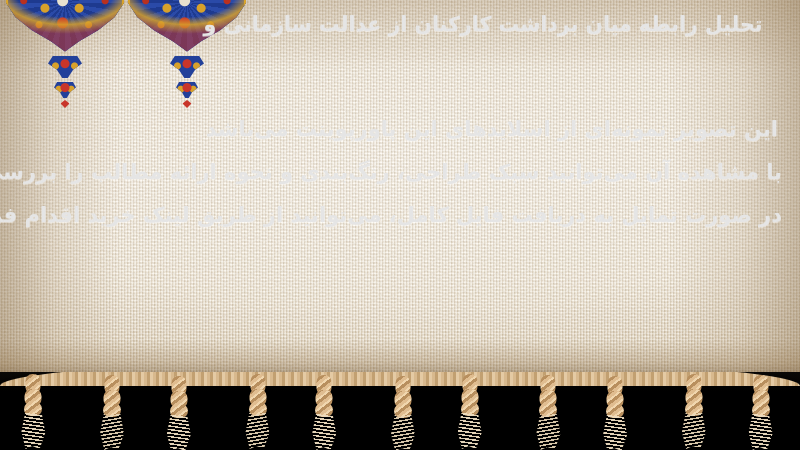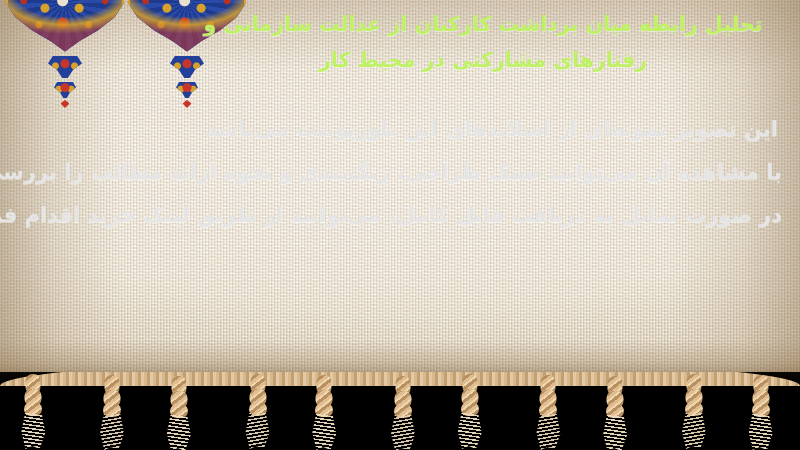"تحلیل رابطه میان برداشت کارکنان" .title { color: #bef264 -> #e5e5e5 }
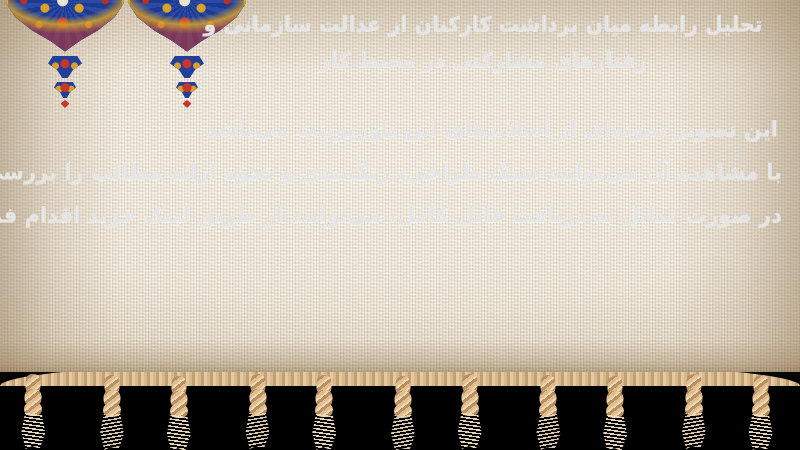"رفتارهای مشارکتی در محیط کار" span.tline { html: <span>رفتارهای مشارکتی در محیط کار</span> -> none }
